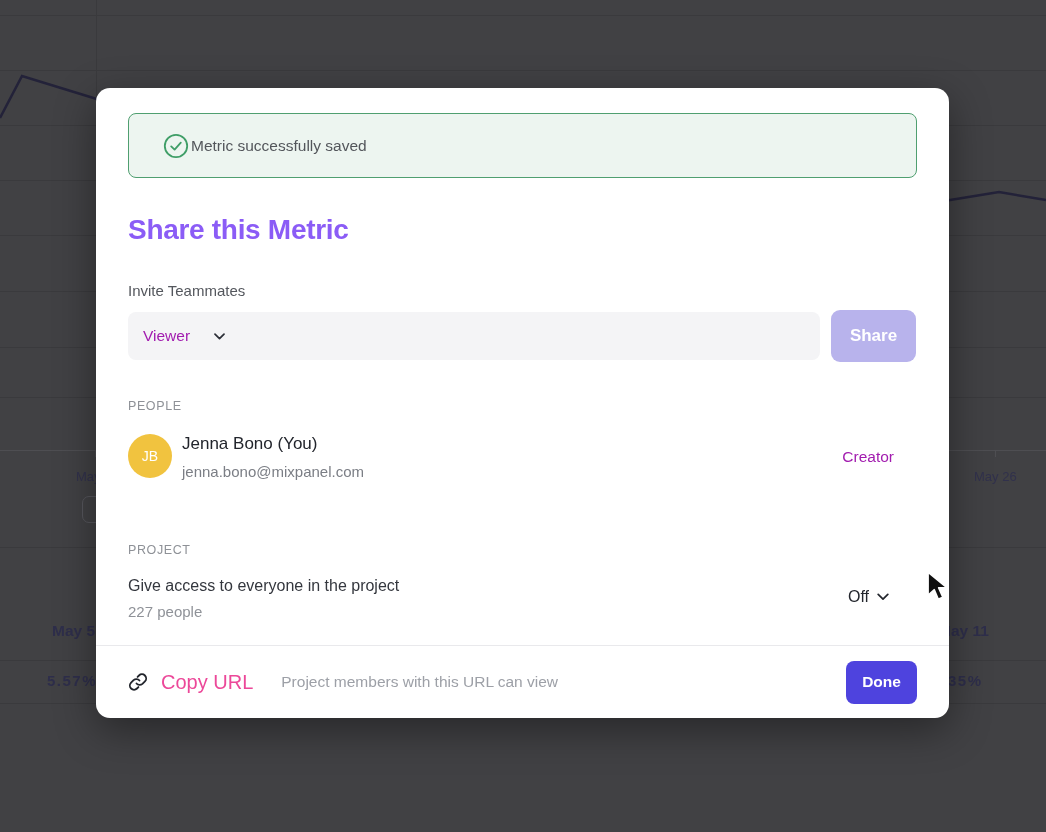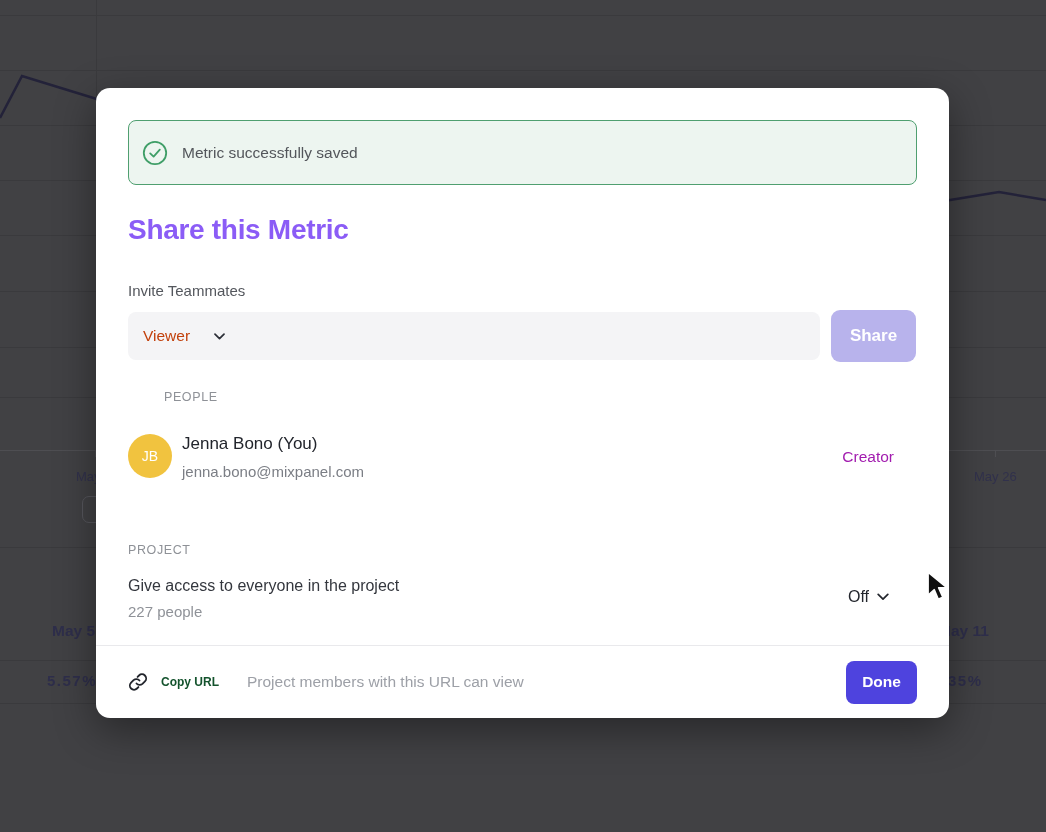"Metric successfully saved" .banner { gap: 14px -> 2px; padding-left: 13px -> 34px; top: 32px -> 25px }
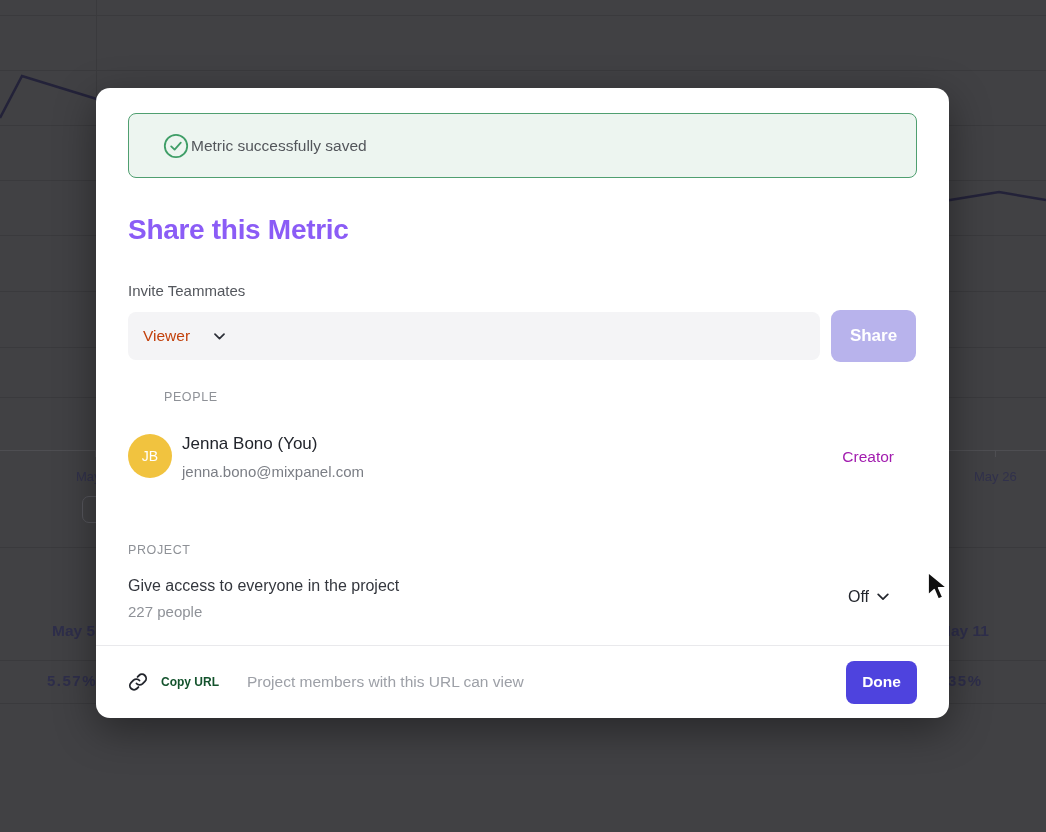"Viewer" .role-select { color: #c2410c -> #a21caf }
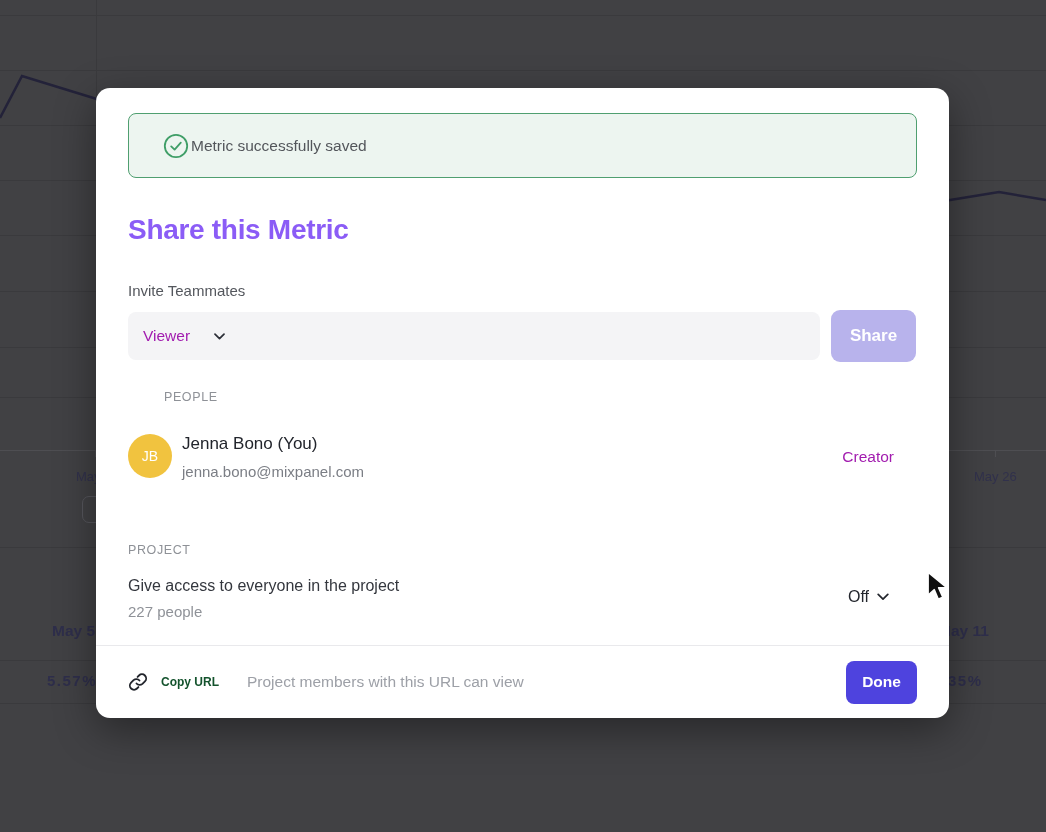"PEOPLE" .people-label { margin-left: 36px -> none; top: 302px -> 311px }
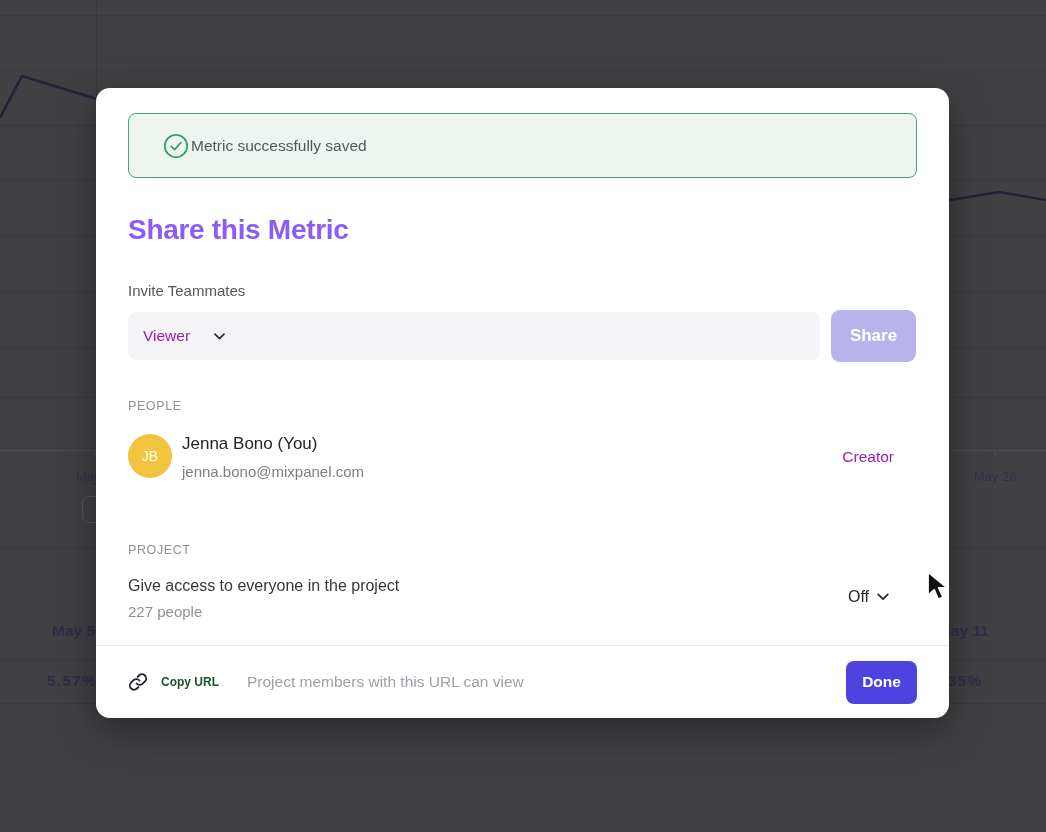"Copy URL" .copy-url-label { color: #14532d -> #ec4899; font-size: 12px -> 20px; font-weight: 700 -> 400 }
